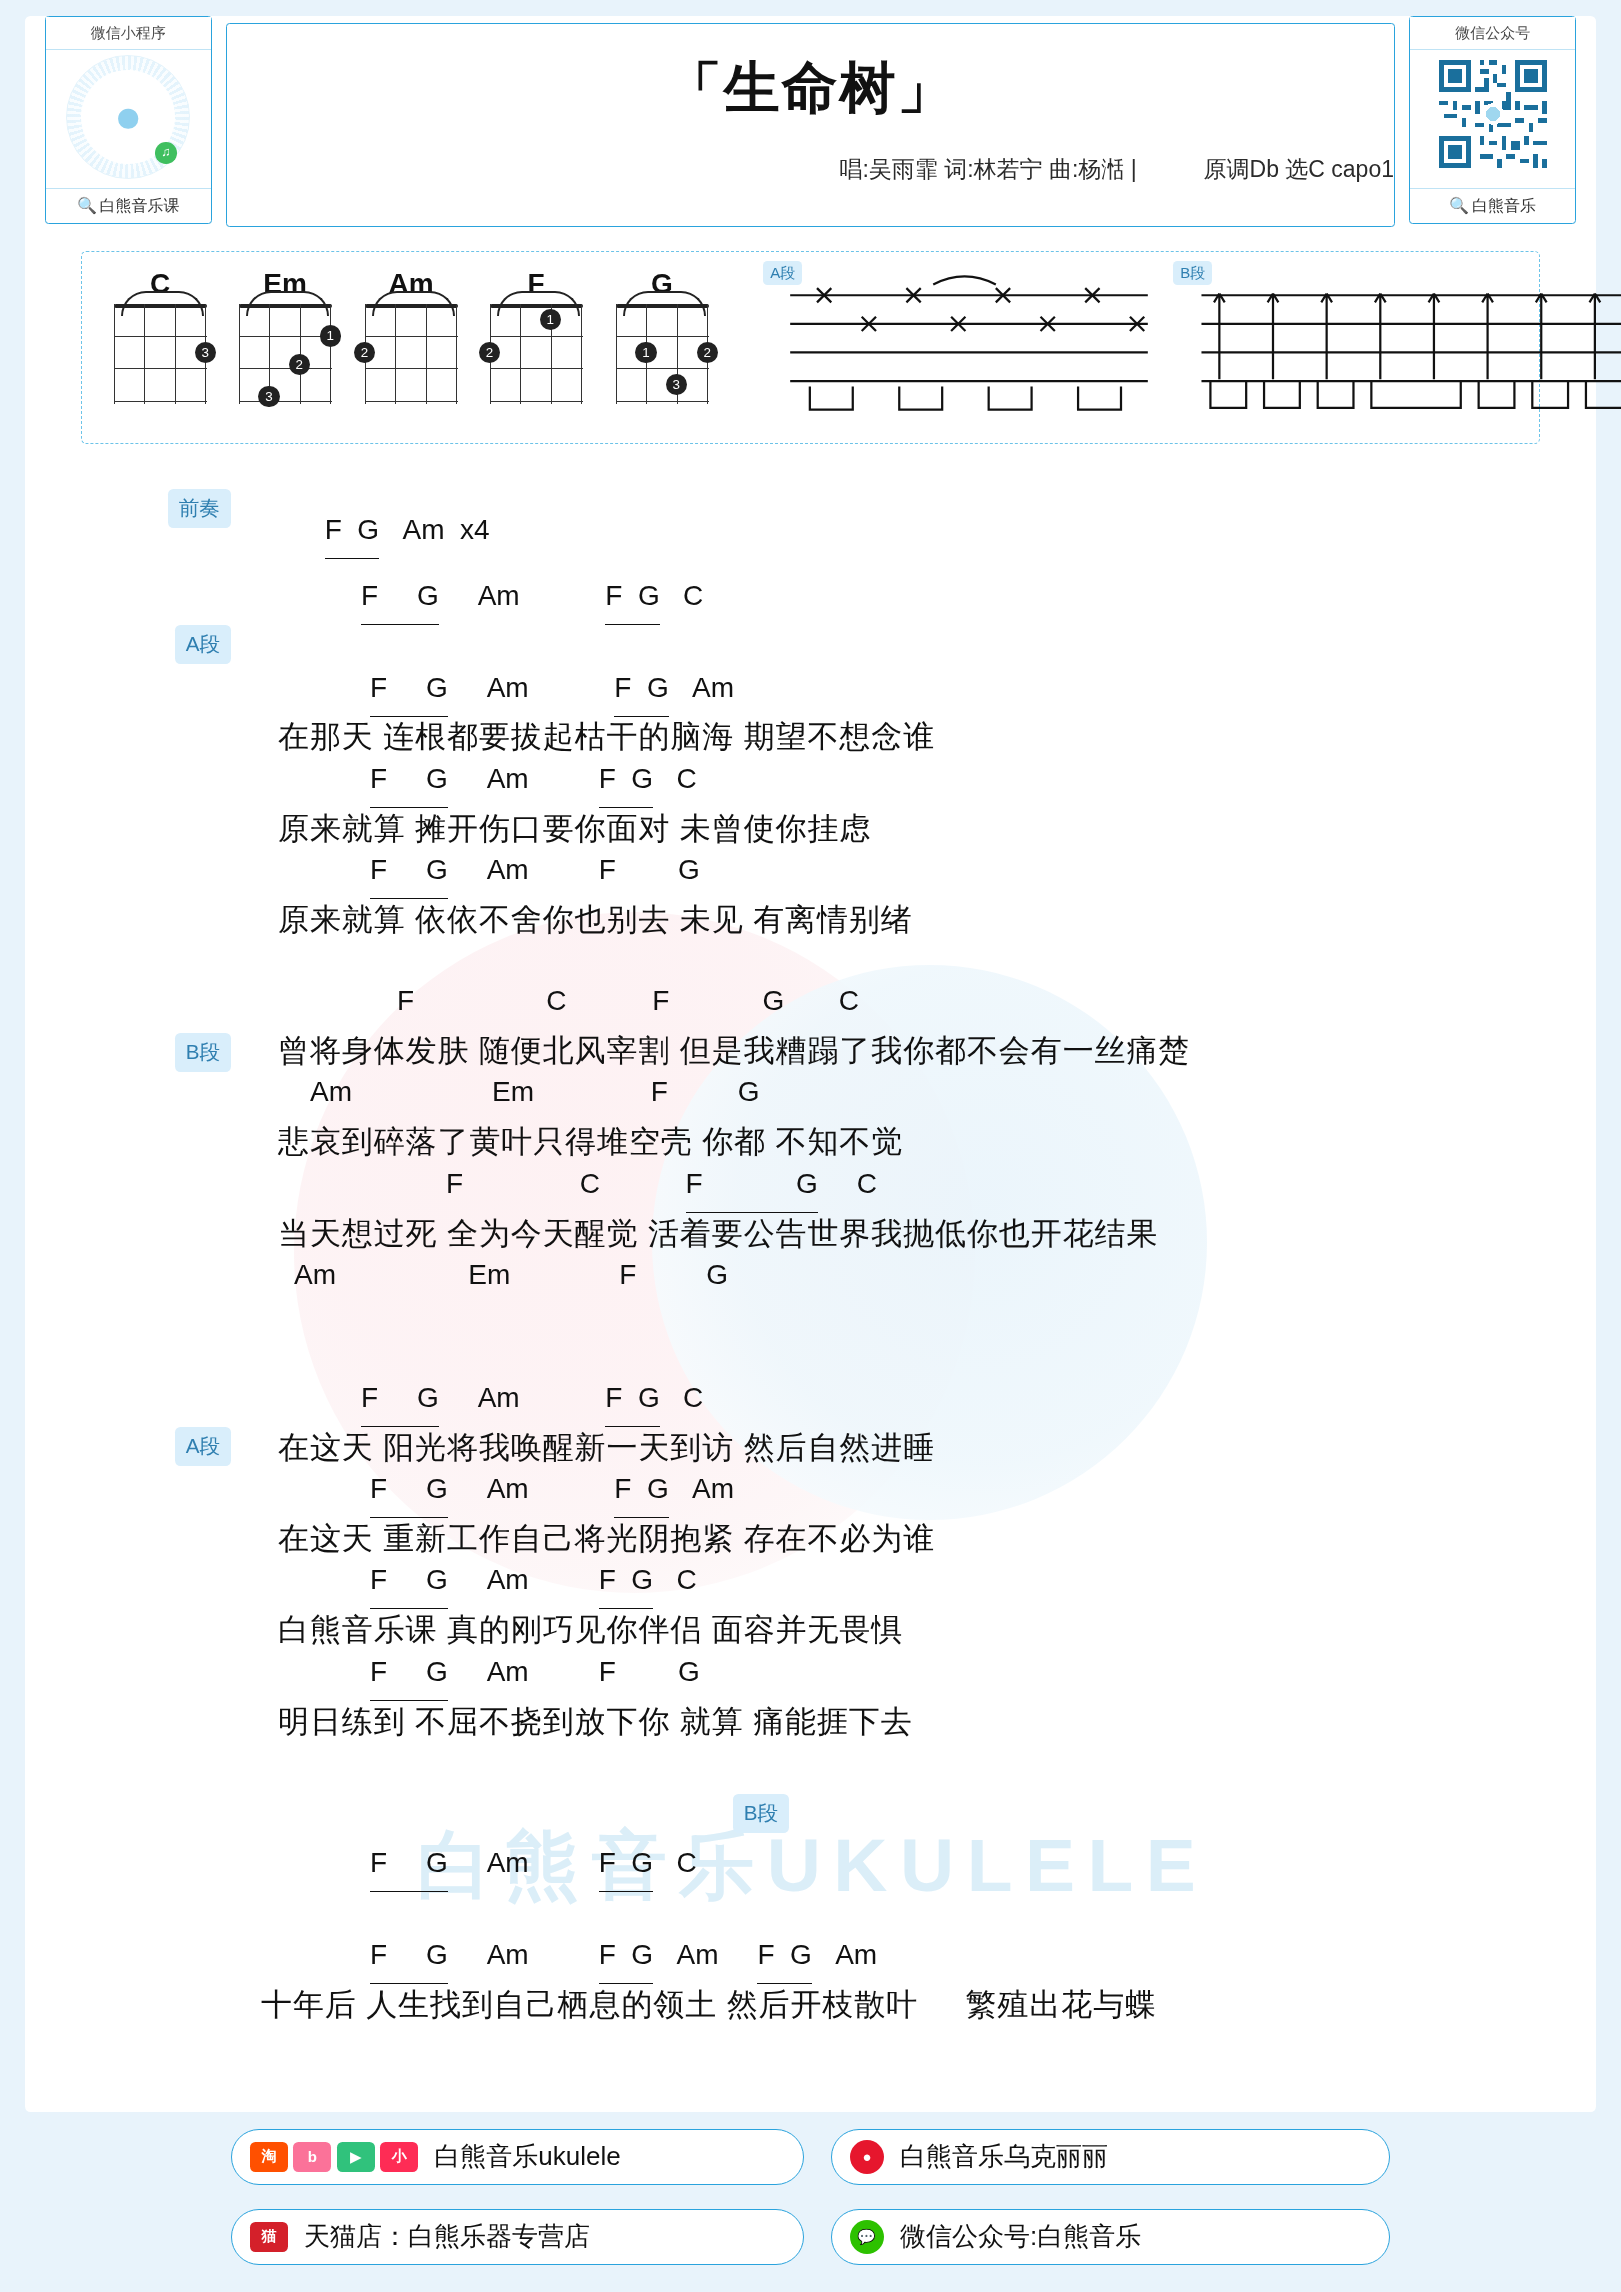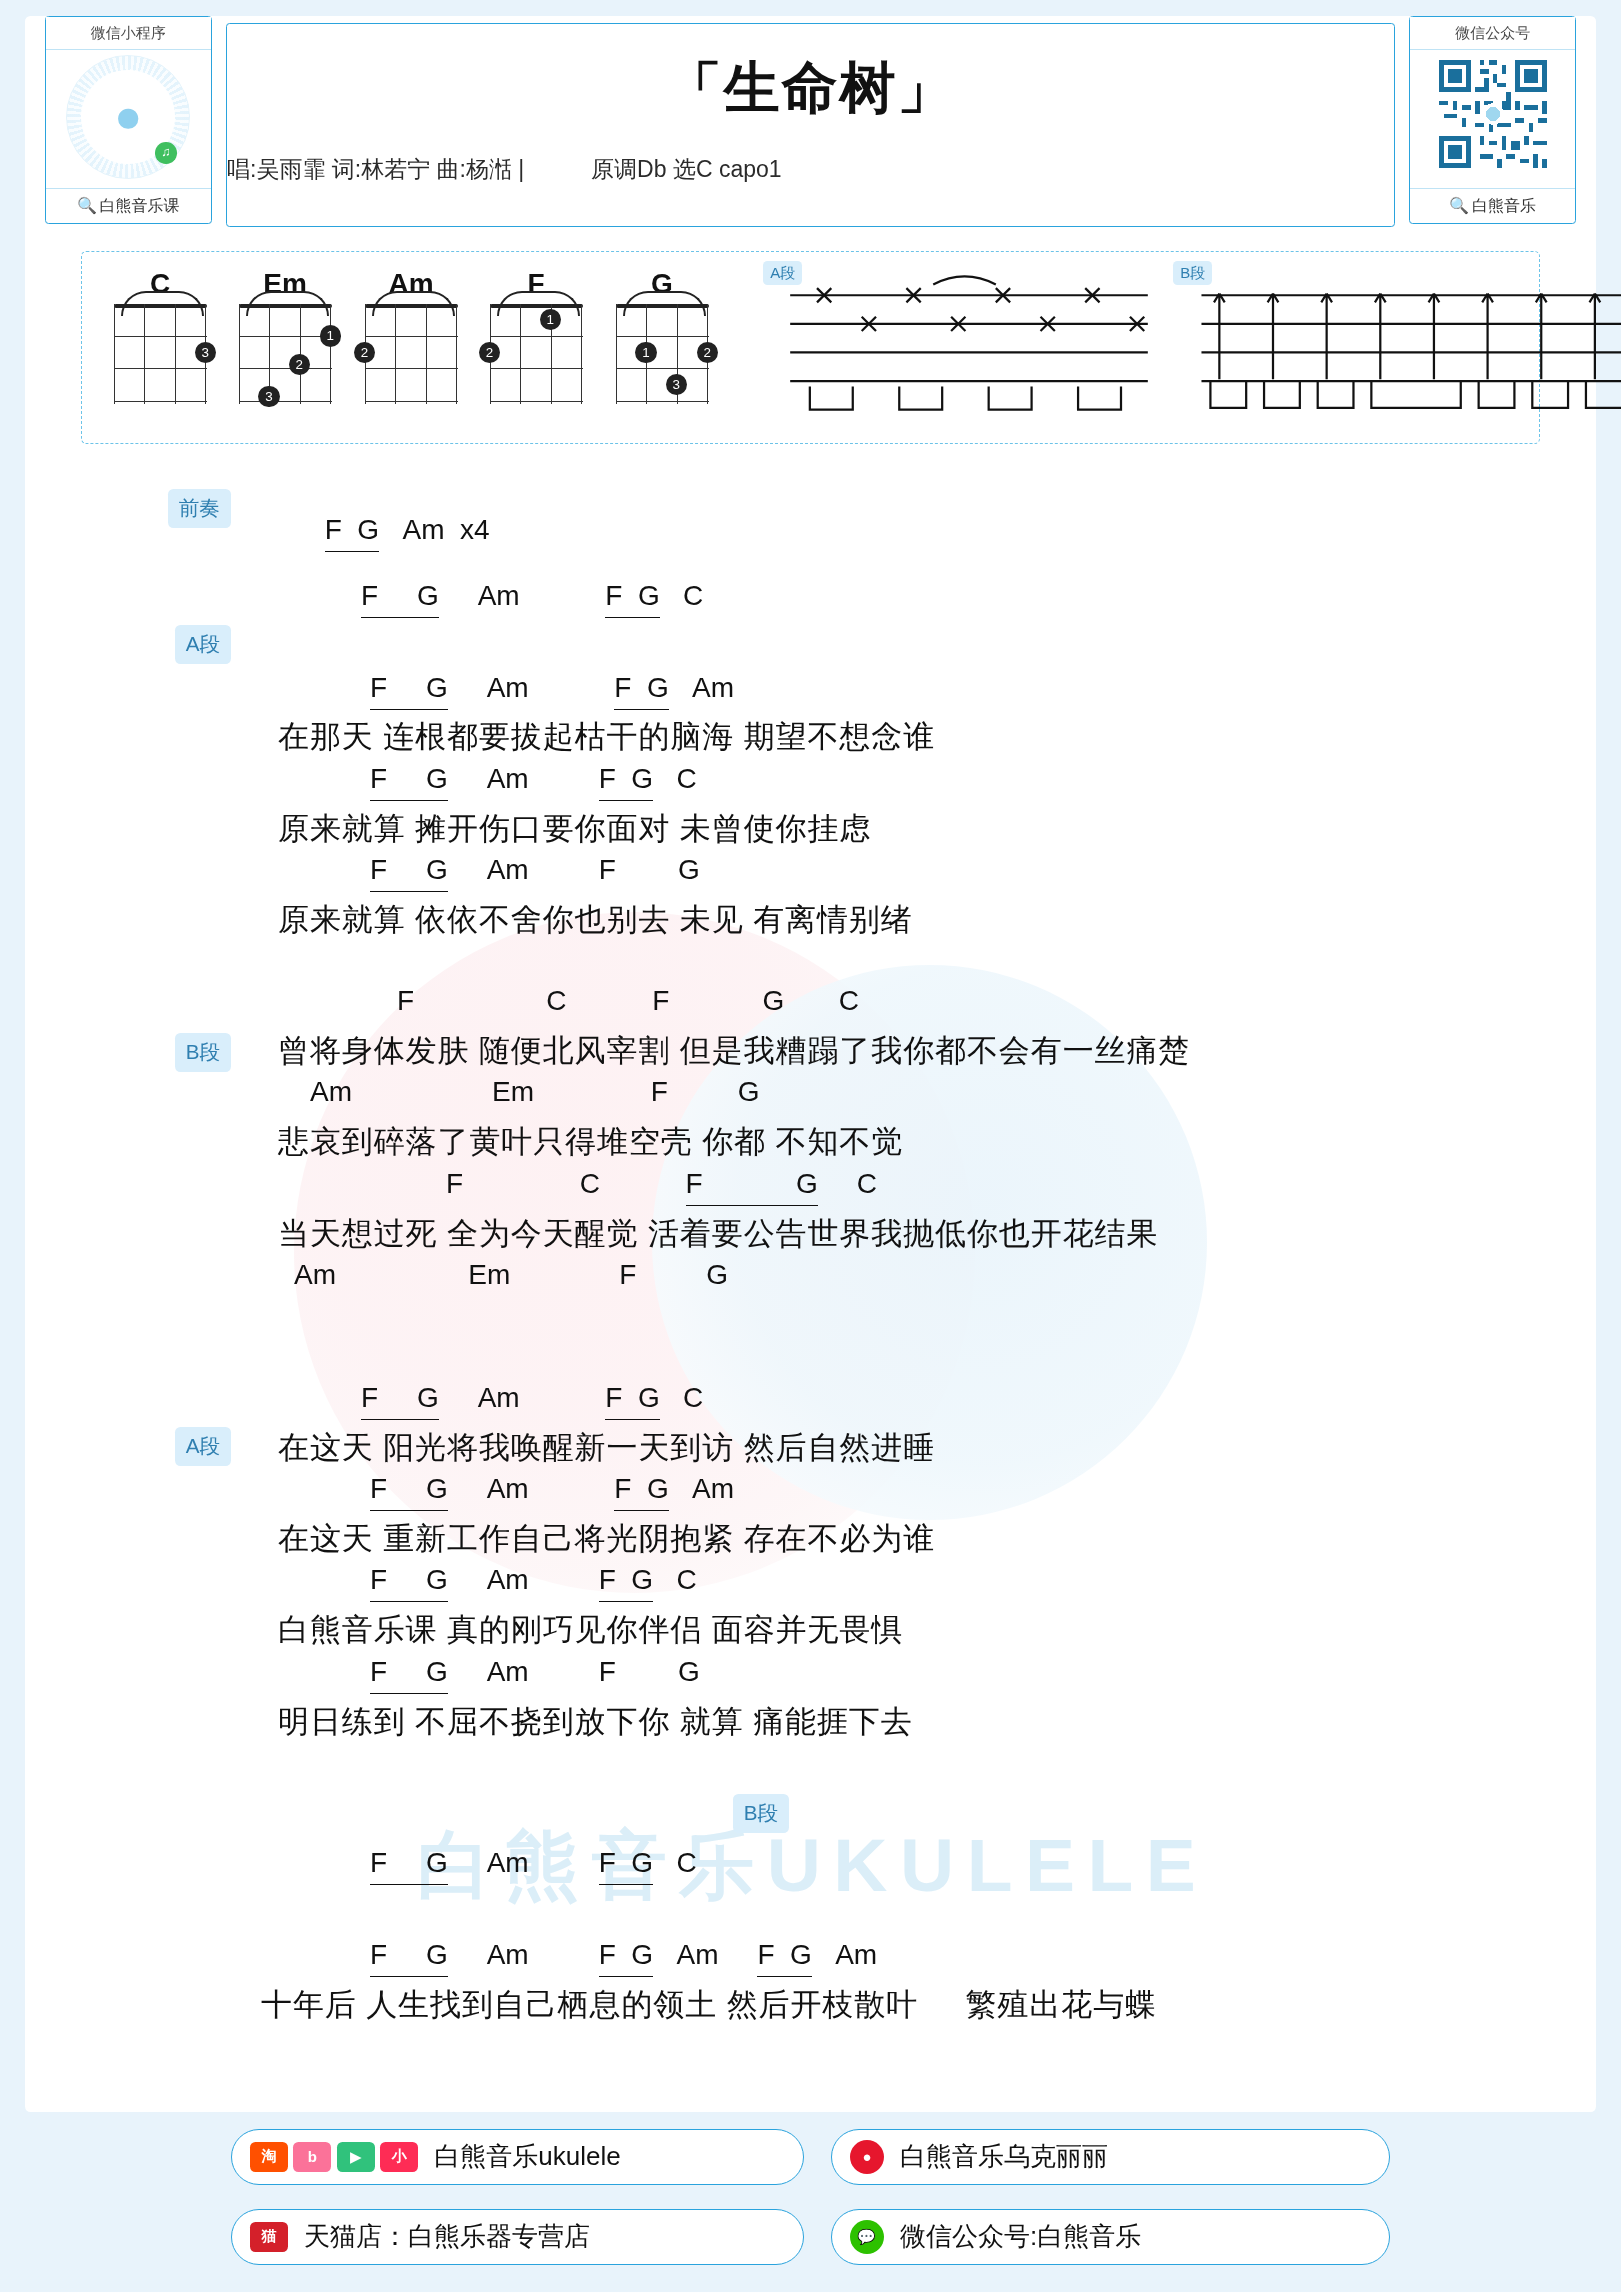"唱:吴雨霏 词:林若宁 曲:杨湉 | 原调Db" .credit { text-align: left -> right }
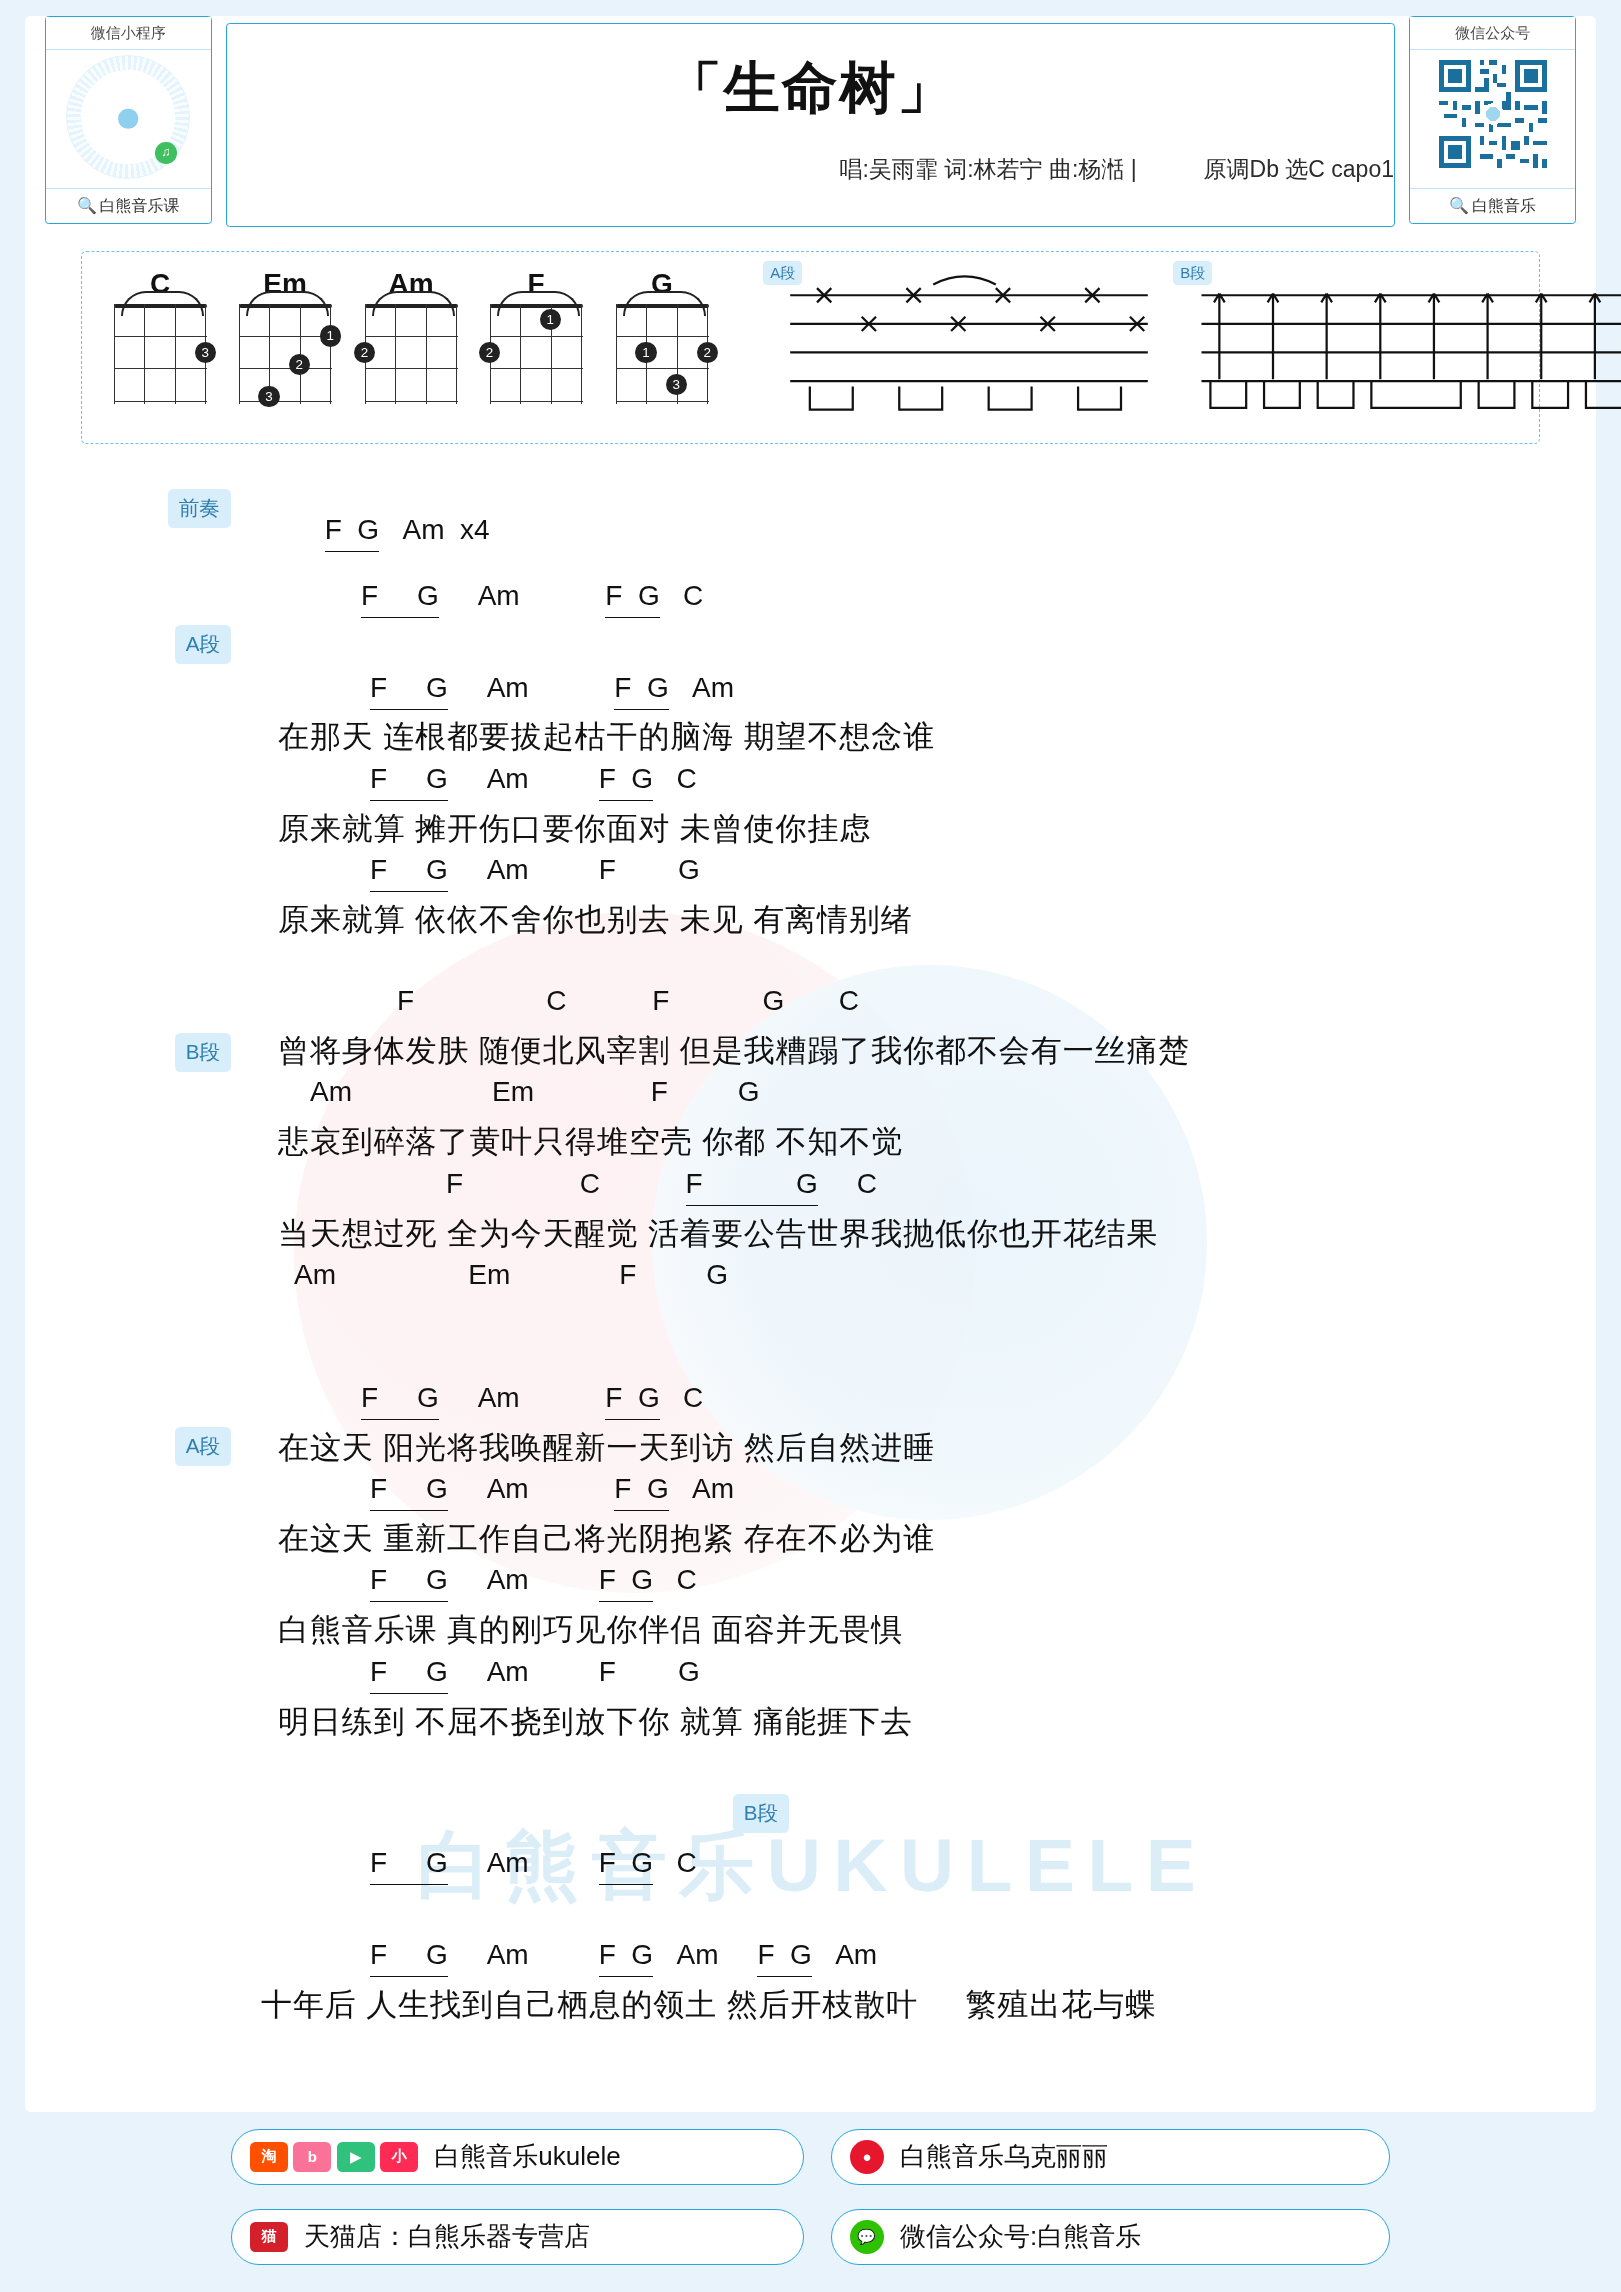"F G" .und { padding-bottom: 6px -> 13px }
